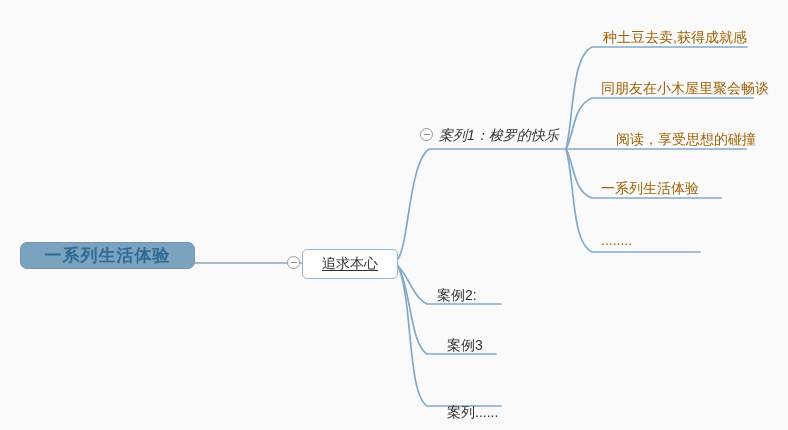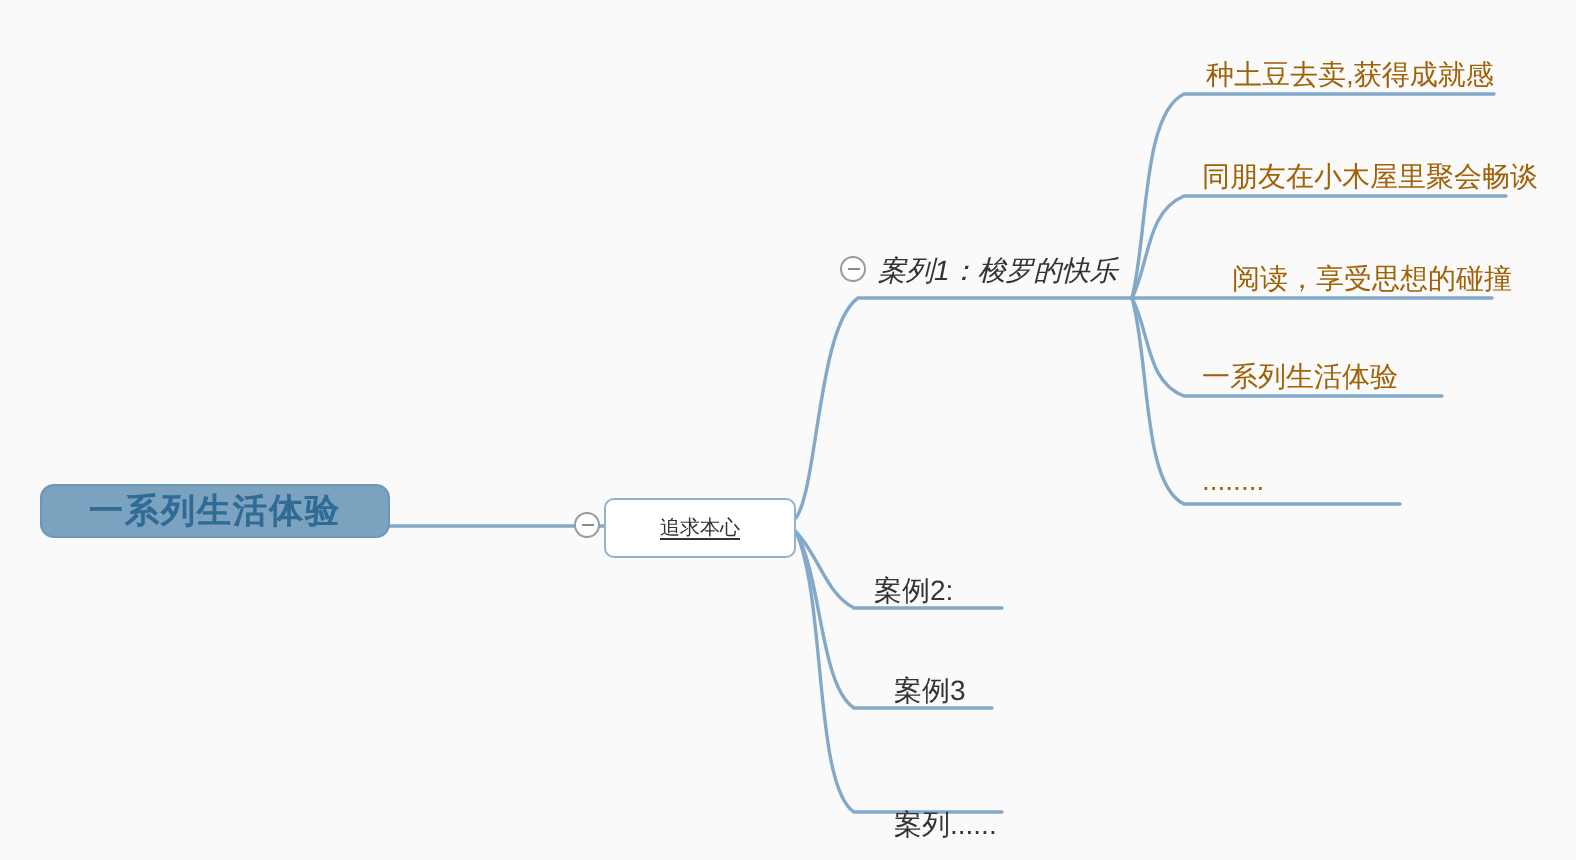"追求本心" .main-node .label { font-size: 10px -> 14px }
